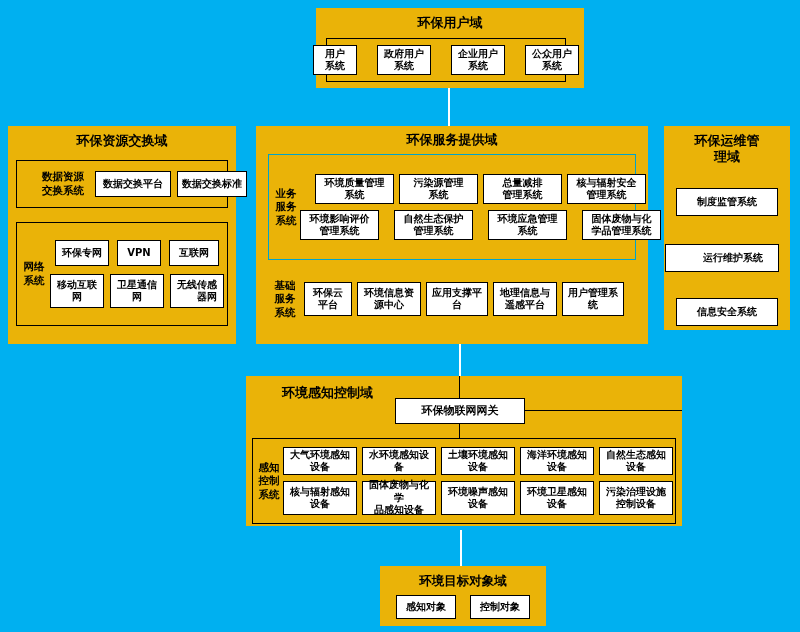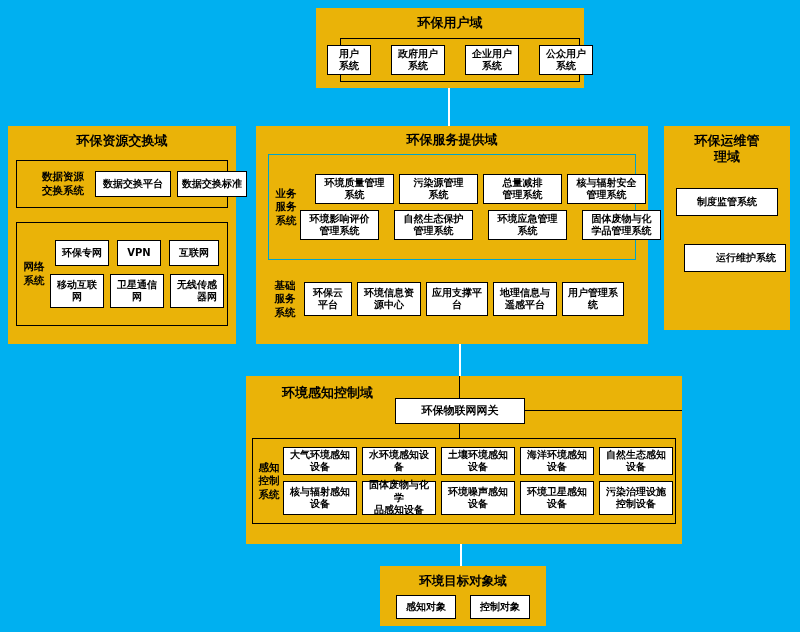"用户" div.group { left: 24px -> 10px }
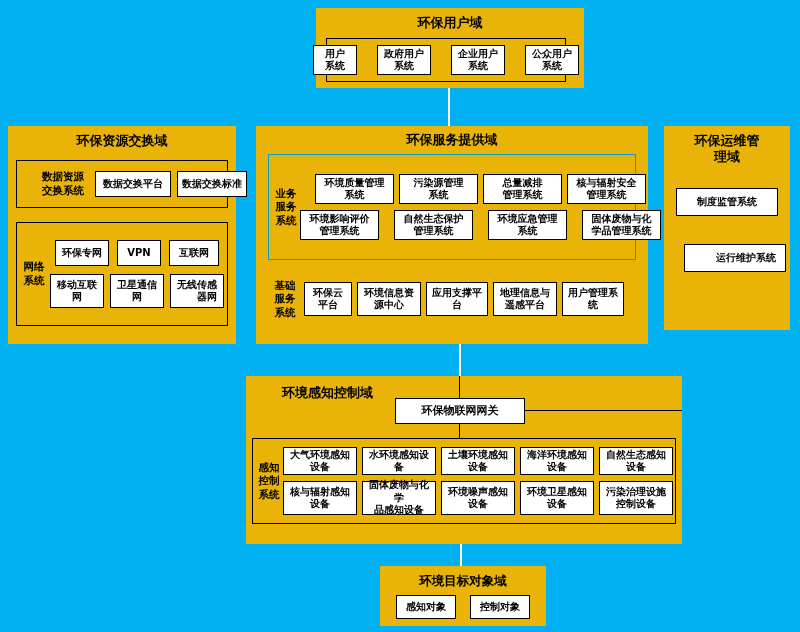"运行维护系统" div.box { left: 20px -> 1px; width: 102px -> 114px }
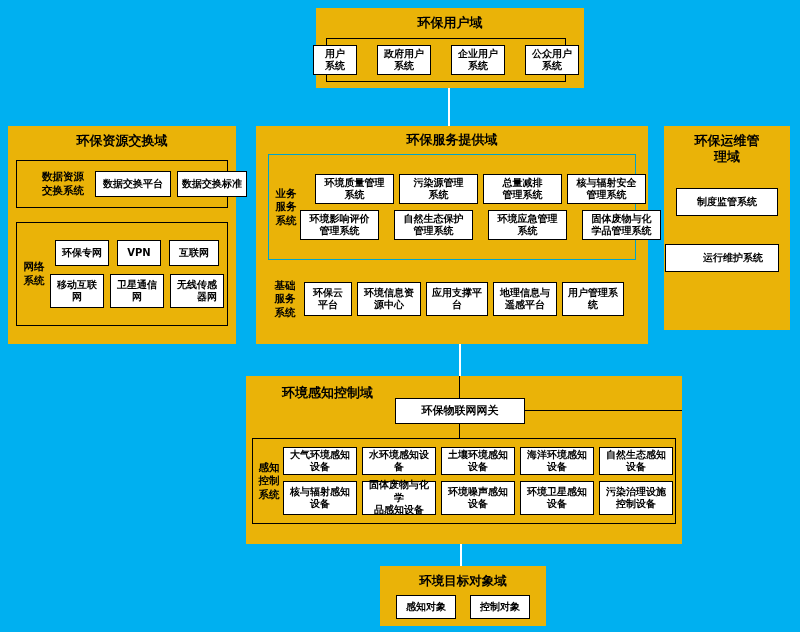"信息安全系统" div.box { html: none -> <div>信息安全系统</div> }
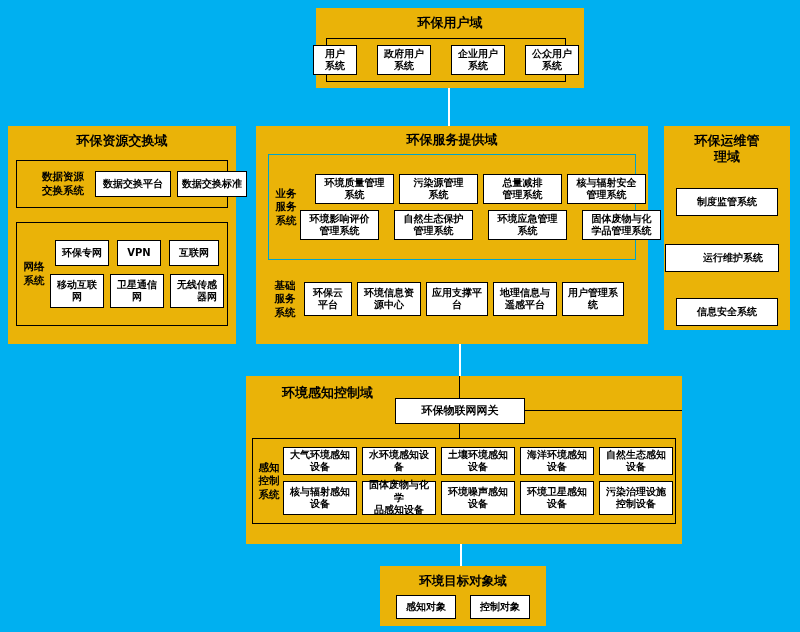"环境感知控制域" div.panel { height: 168px -> 150px }
